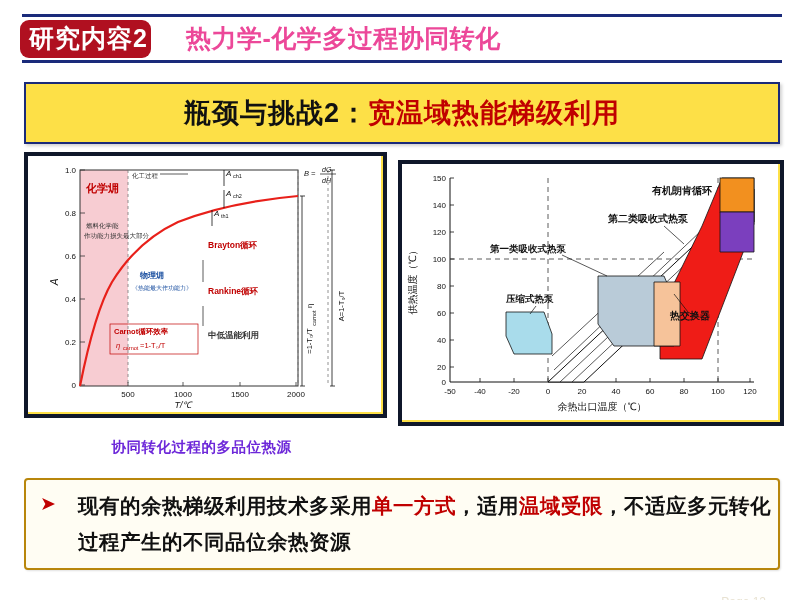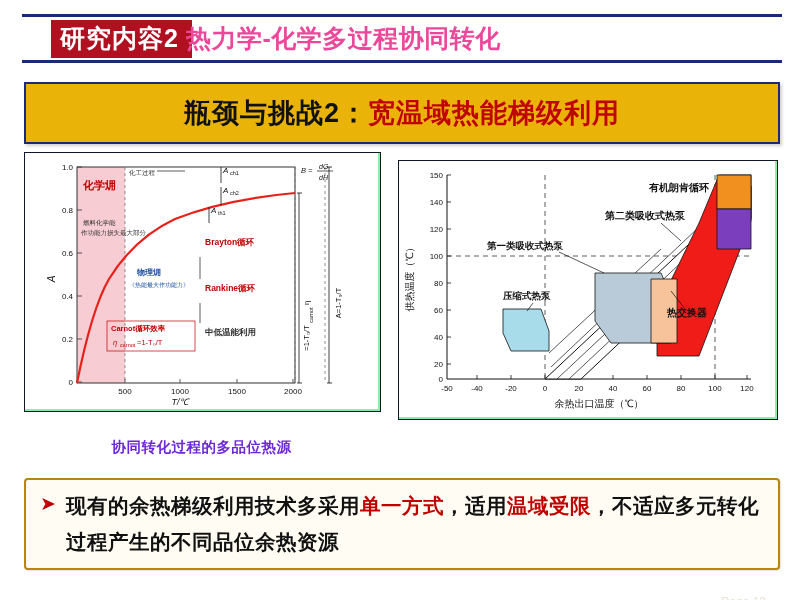"研究内容2" .title-tag { border-radius: none -> 9px; left: 51px -> 20px; padding: 2px 13px 4px 9px -> 2px 3px 4px 9px }
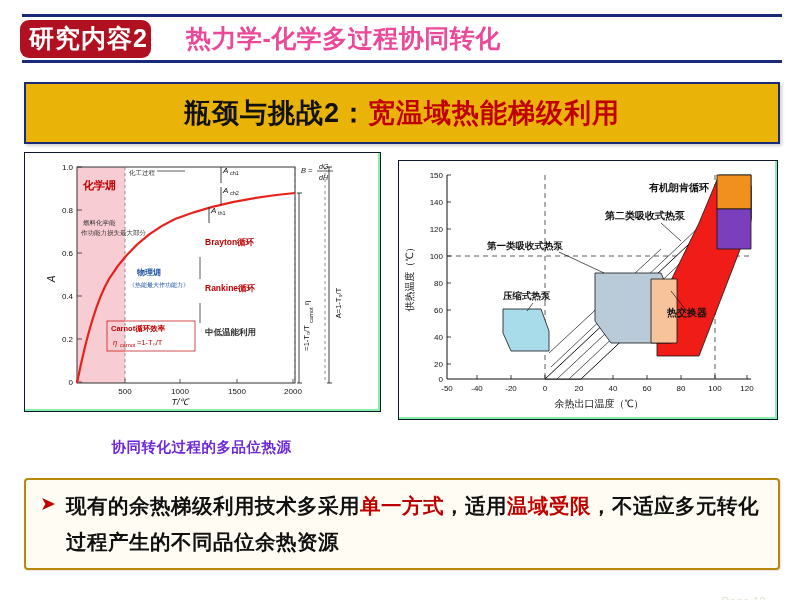"瓶颈与挑战2：" .subtitle-box { background: #eab308 -> #fde047 }
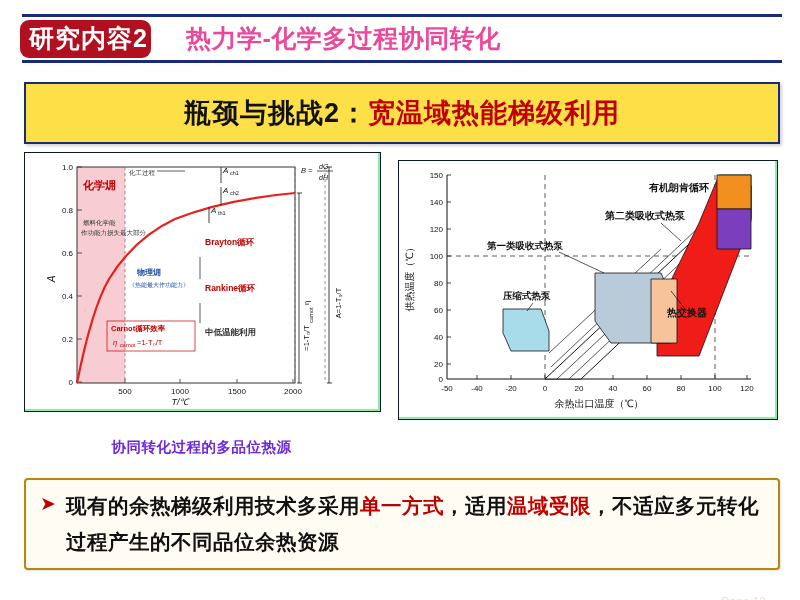"1.0" .panel { background: #86efac -> #fde047; border: 1px solid #0f172a -> 4px solid #0f172a }
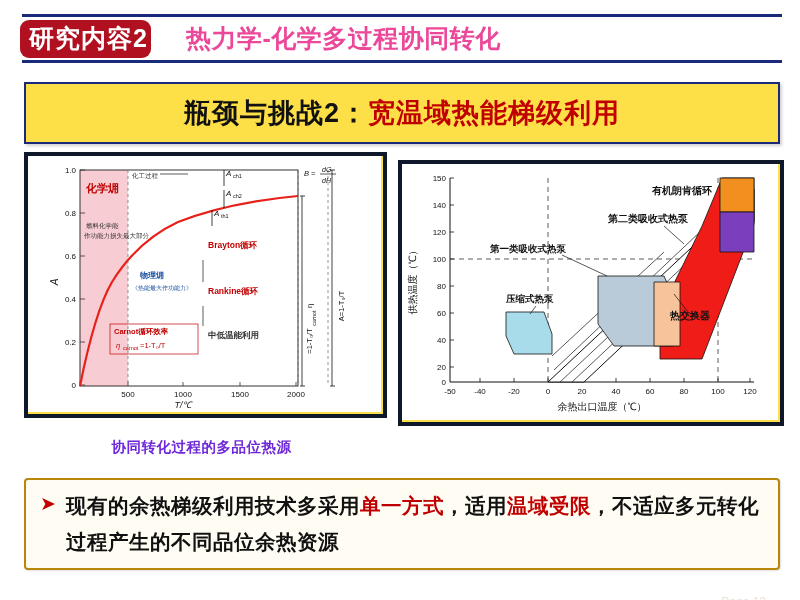"现有的余热梯级利用技术多采用单一方式，适用温域受限，不适应多元转化过程产生的不同" .callout-text { left: 40px -> 52px }
